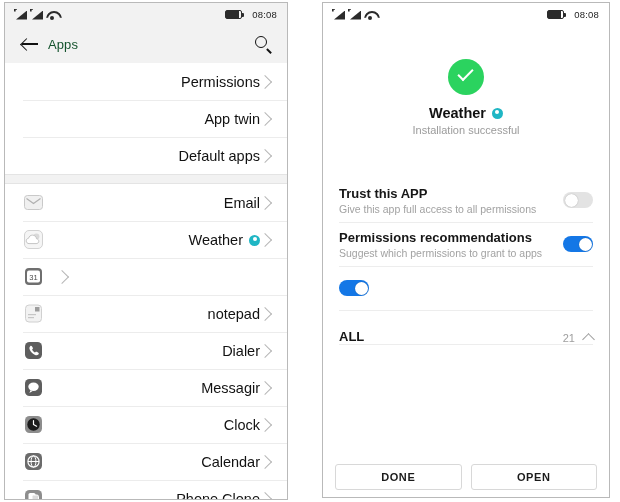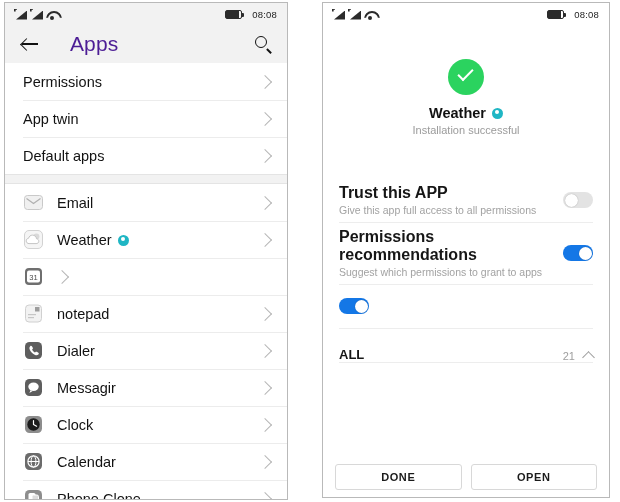"Apps" .header-title { color: #4c1d95 -> #14532d; font-size: 21px -> 13px; margin-left: 22px -> none }
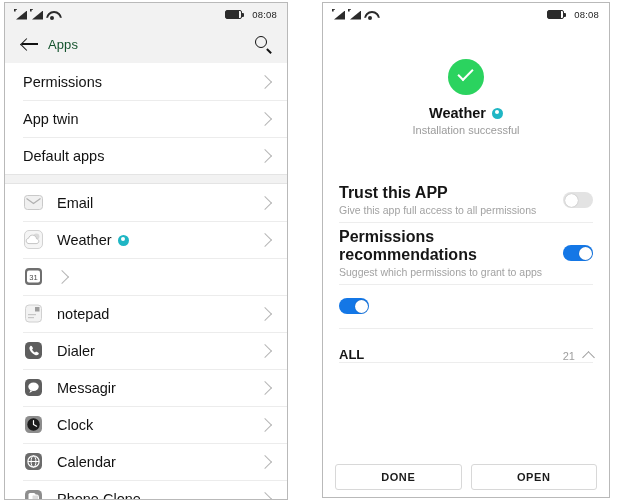"Permissions" .row { text-align: none -> right }
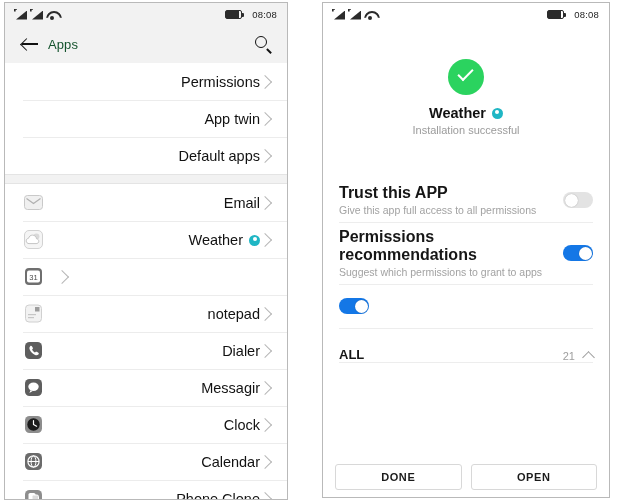"Trust this APP" .srow-title { font-size: 16px -> 13px }
